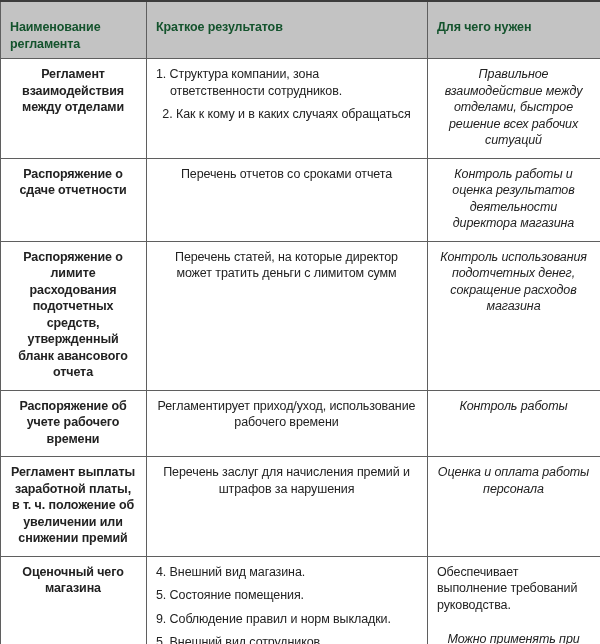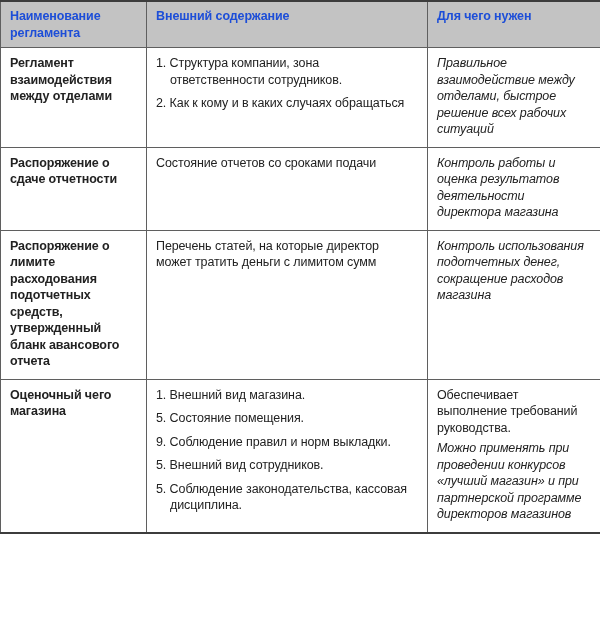"Наименование регламента" thead th { color: #1d4ed8 -> #14532d; padding-top: 6px -> 17px }
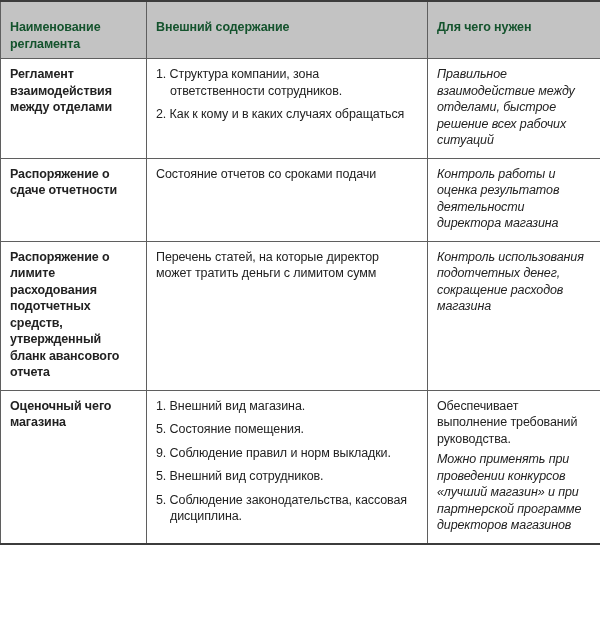"Внешний содержание" th { text: Внешний содержание -> Краткое результатов }
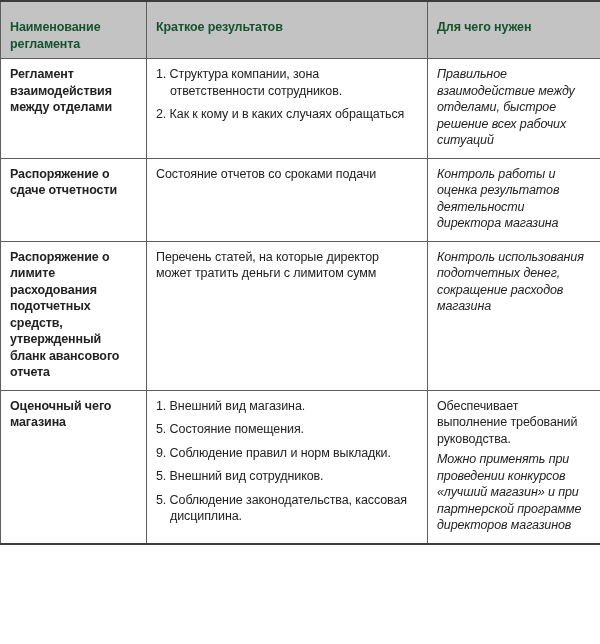"Регламент взаимодействия между отделами" .para:last-child { text-align: none -> center }
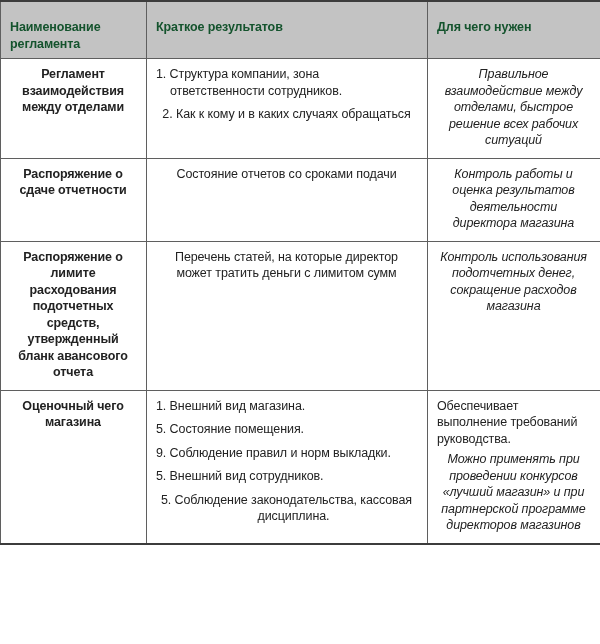"Состояние отчетов со сроками подачи" div.para { text: Состояние отчетов со сроками подачи -> Перечень отчетов со сроками отчета }
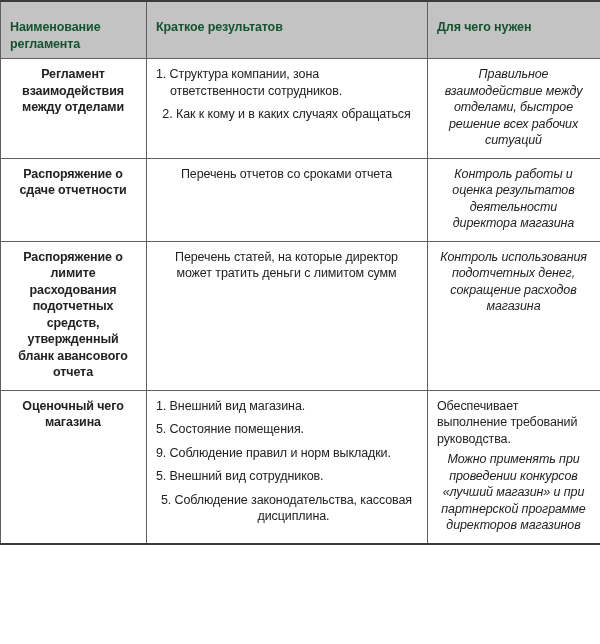"Распоряжение об учете рабочего времени" tr { html: none -> <tr> <td> <div>Распоряжение об учете рабочего времени</div> </td> <td> <div>Регламентирует приход/уход, использование рабочего времени</div> </td> <td> <div>Контроль работы</div> </td> </tr> }
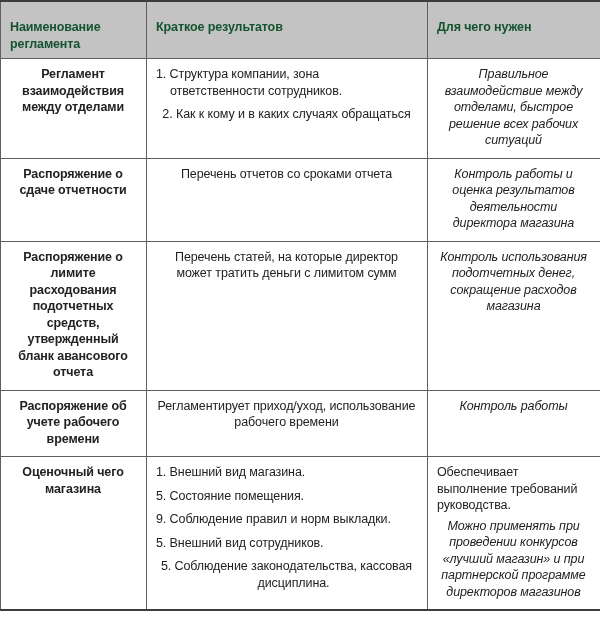"Регламент выплаты заработной платы, в" tr { html: none -> <tr> <td> <div>Регламент выплаты заработной платы, в т. ч. положение об увеличении или снижении премий</div> </td> <td> <div>Перечень заслуг для начисления премий и штрафов за нарушения</div> </td> <td> <div>Оценка и оплата работы персонала</div> </td> </tr> }
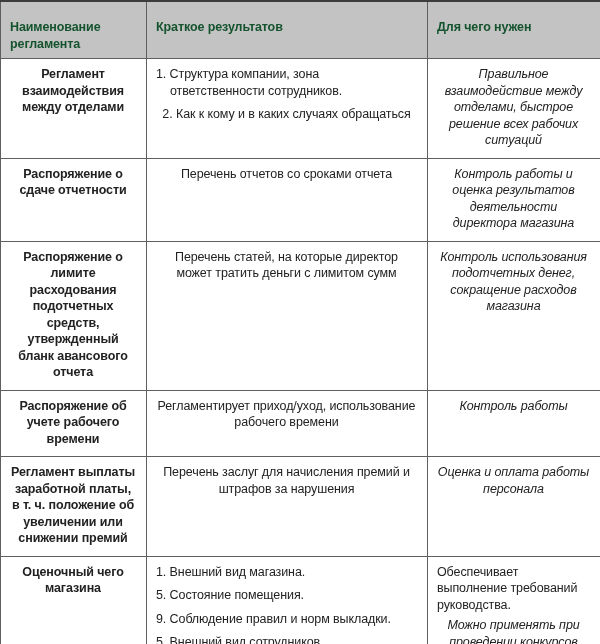"1. Внешний вид магазина." div.para { text: 1 -> 4 }
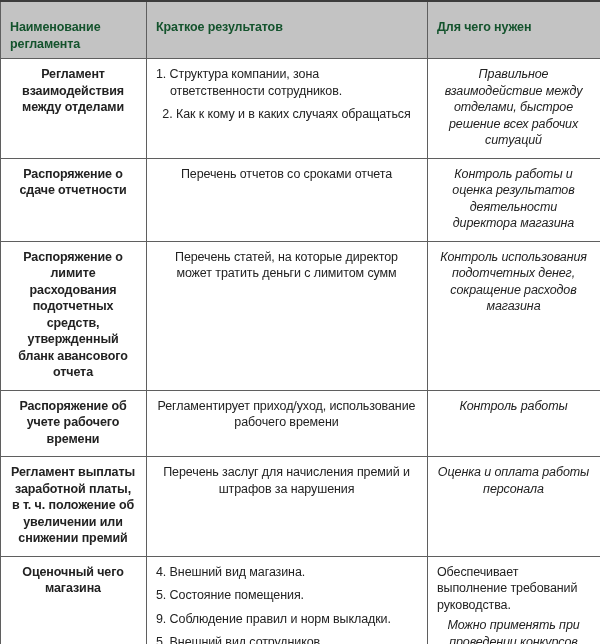"Обеспечивает выполнение требований" td.col-purpose .para { margin-bottom: 4px -> 18px }
